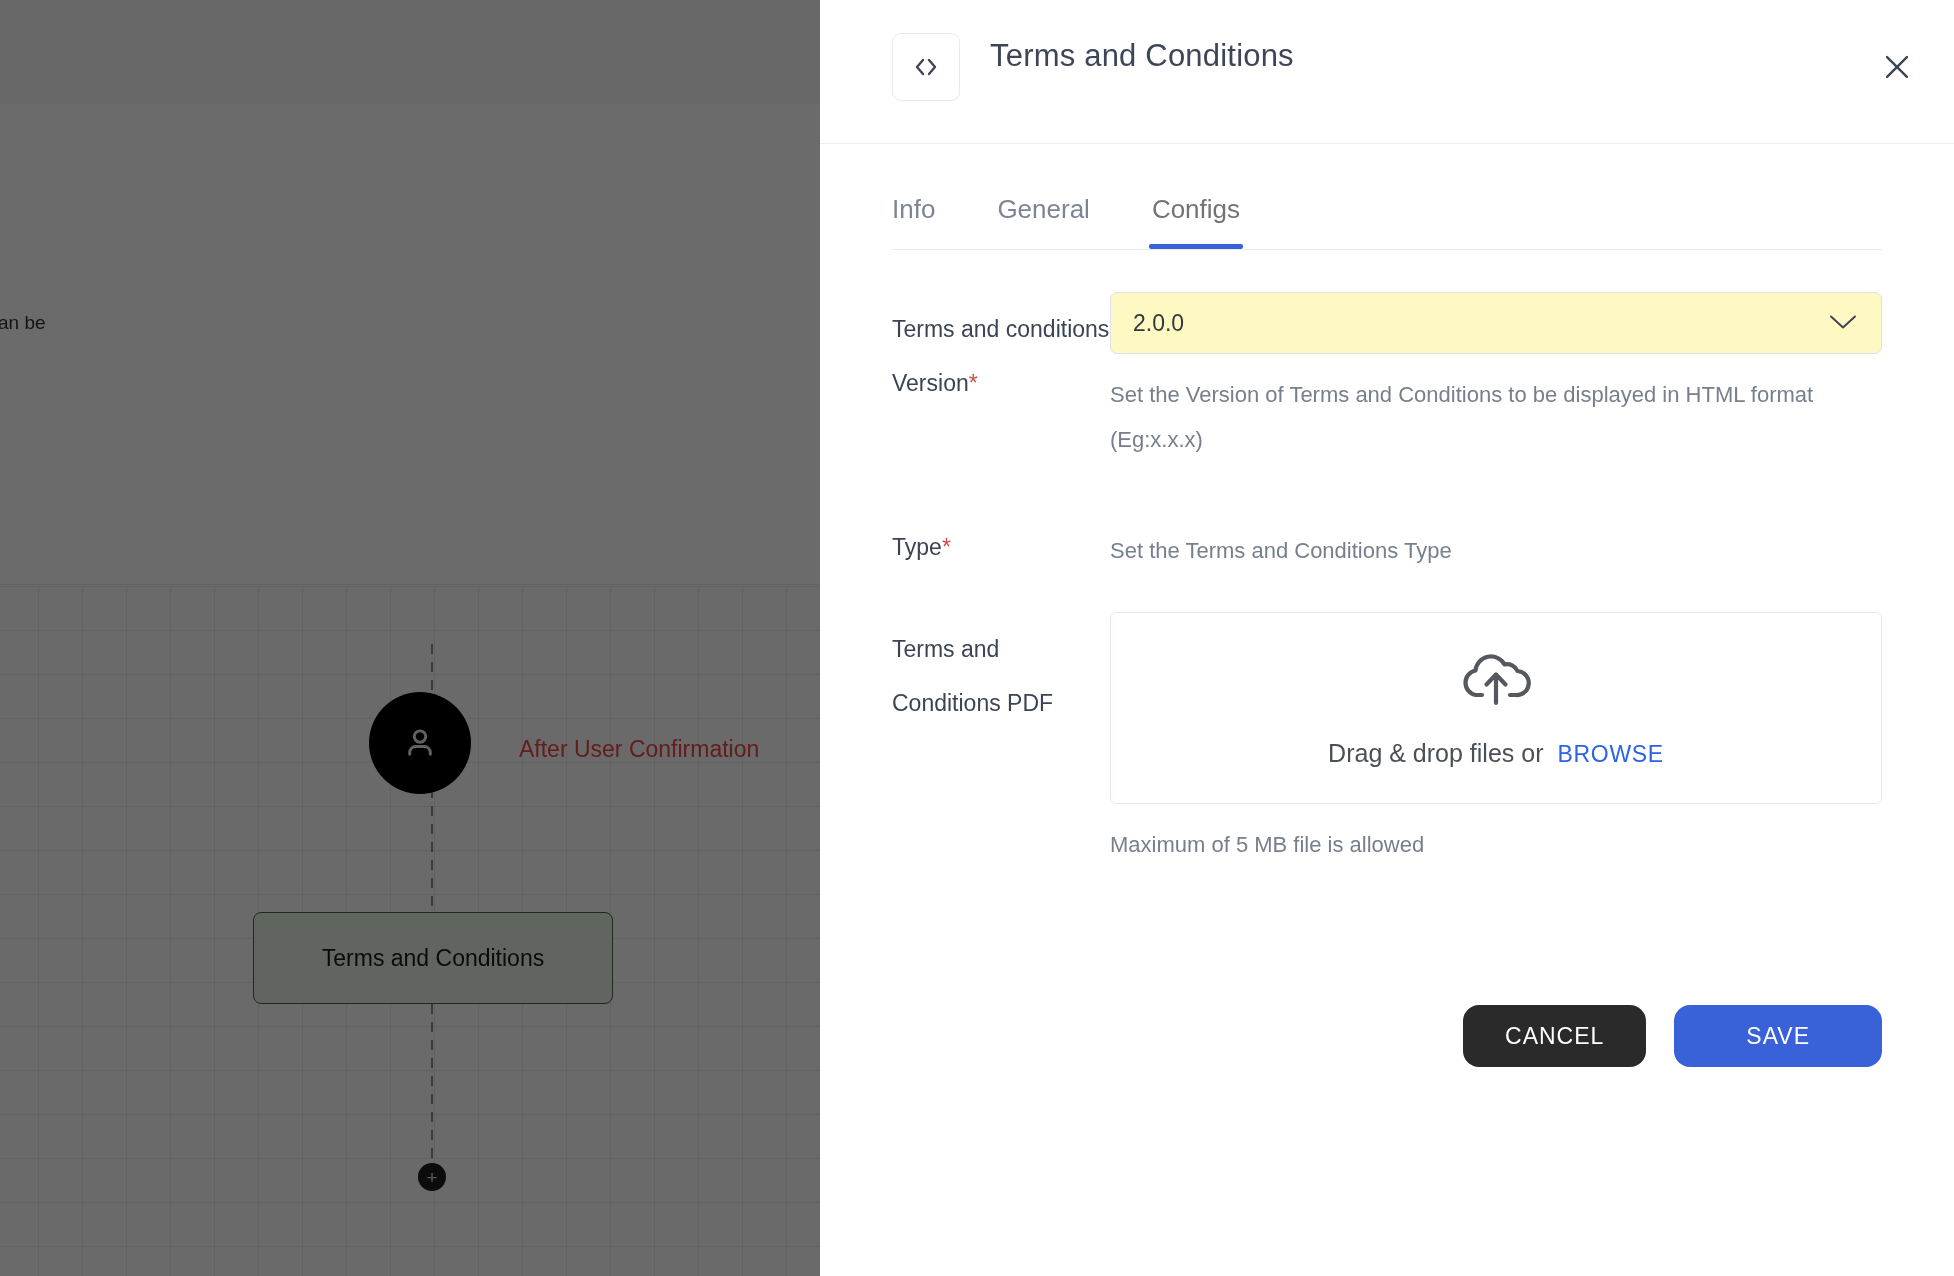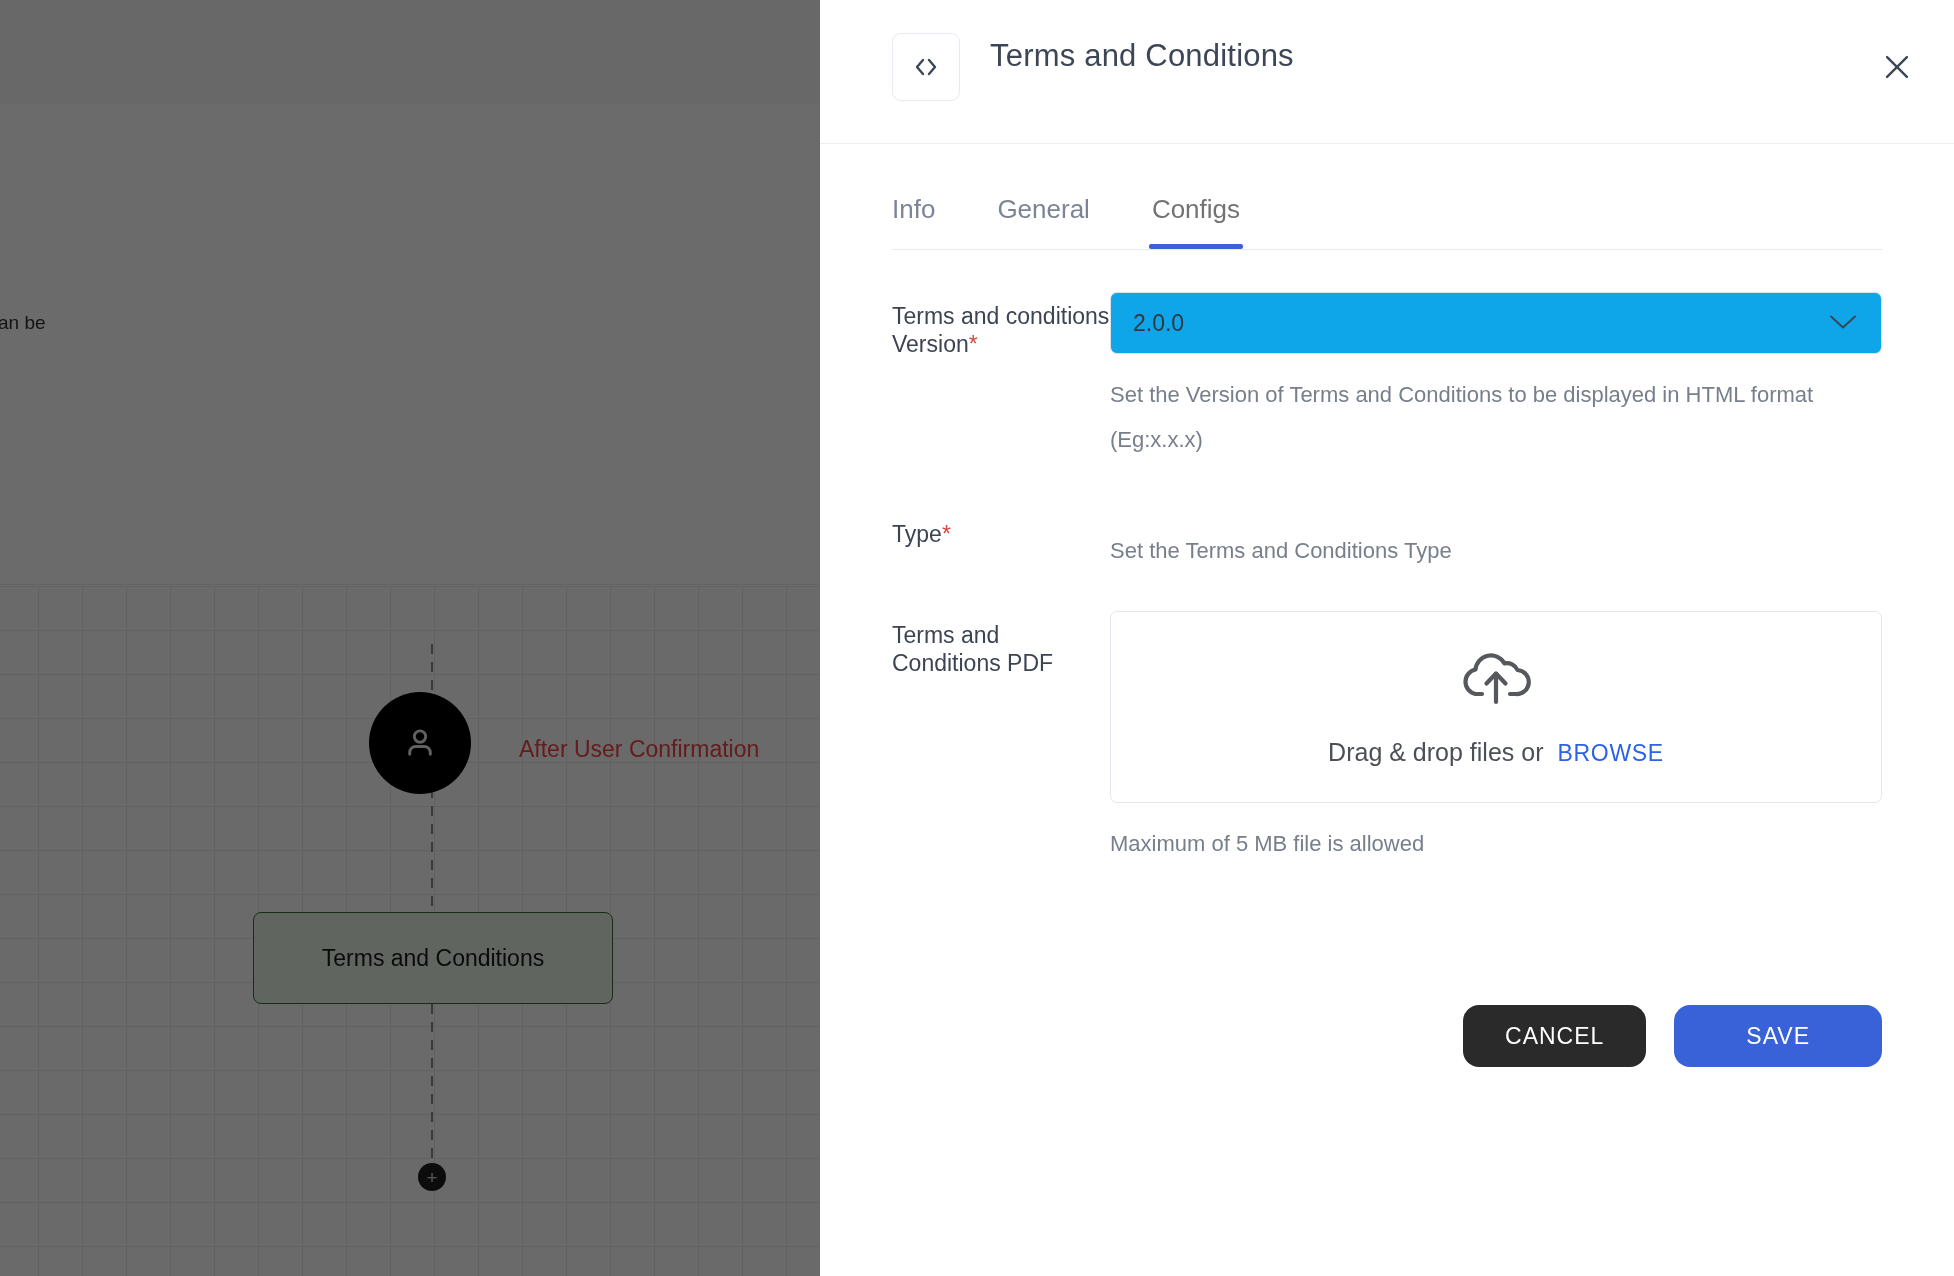"Terms and conditions Version*" .f-label { line-height: 28px -> 54px }
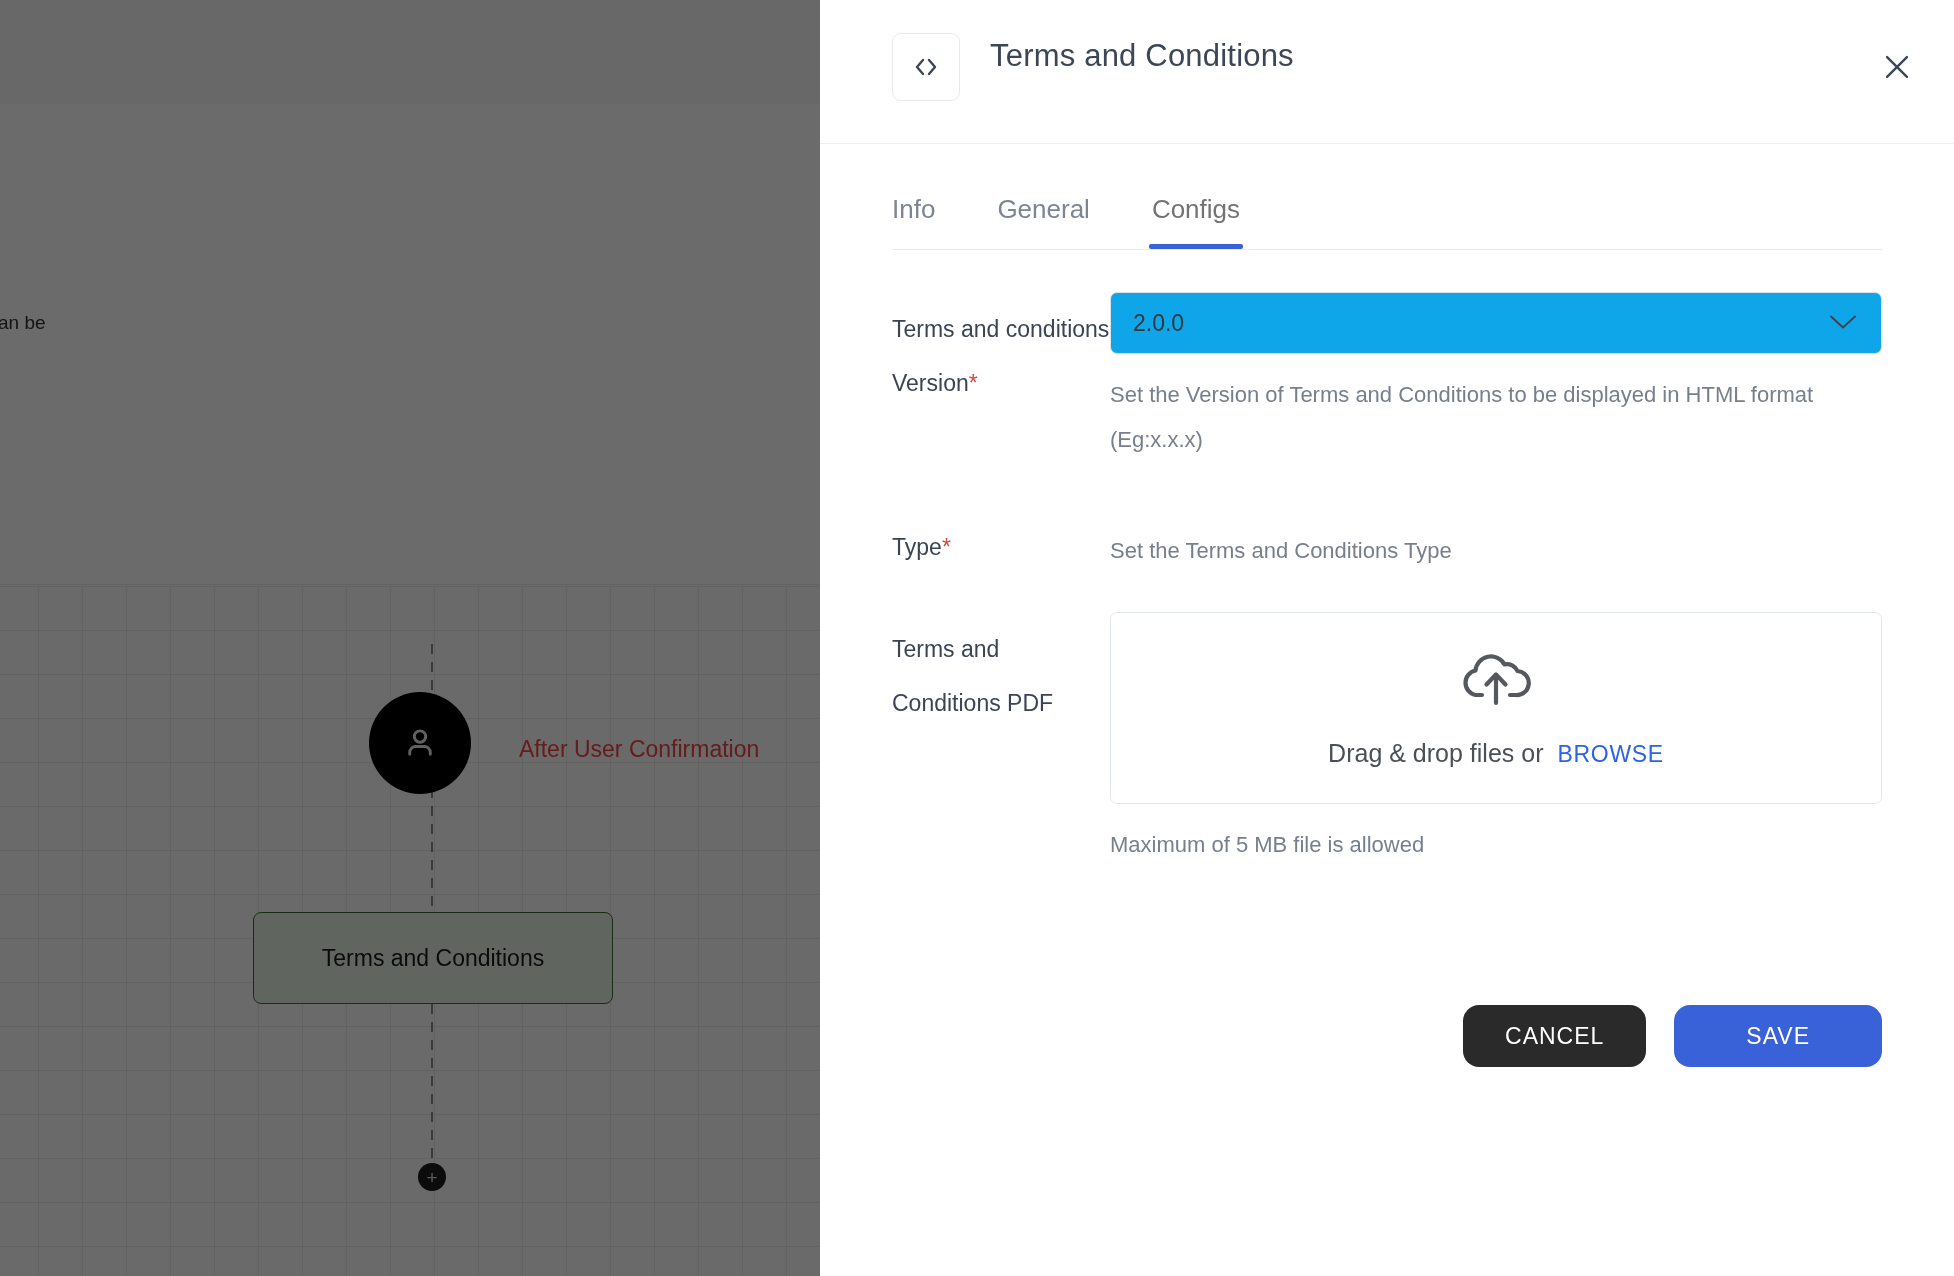"2.0.0" .control { background: #0ea5e9 -> #fef9c3 }
